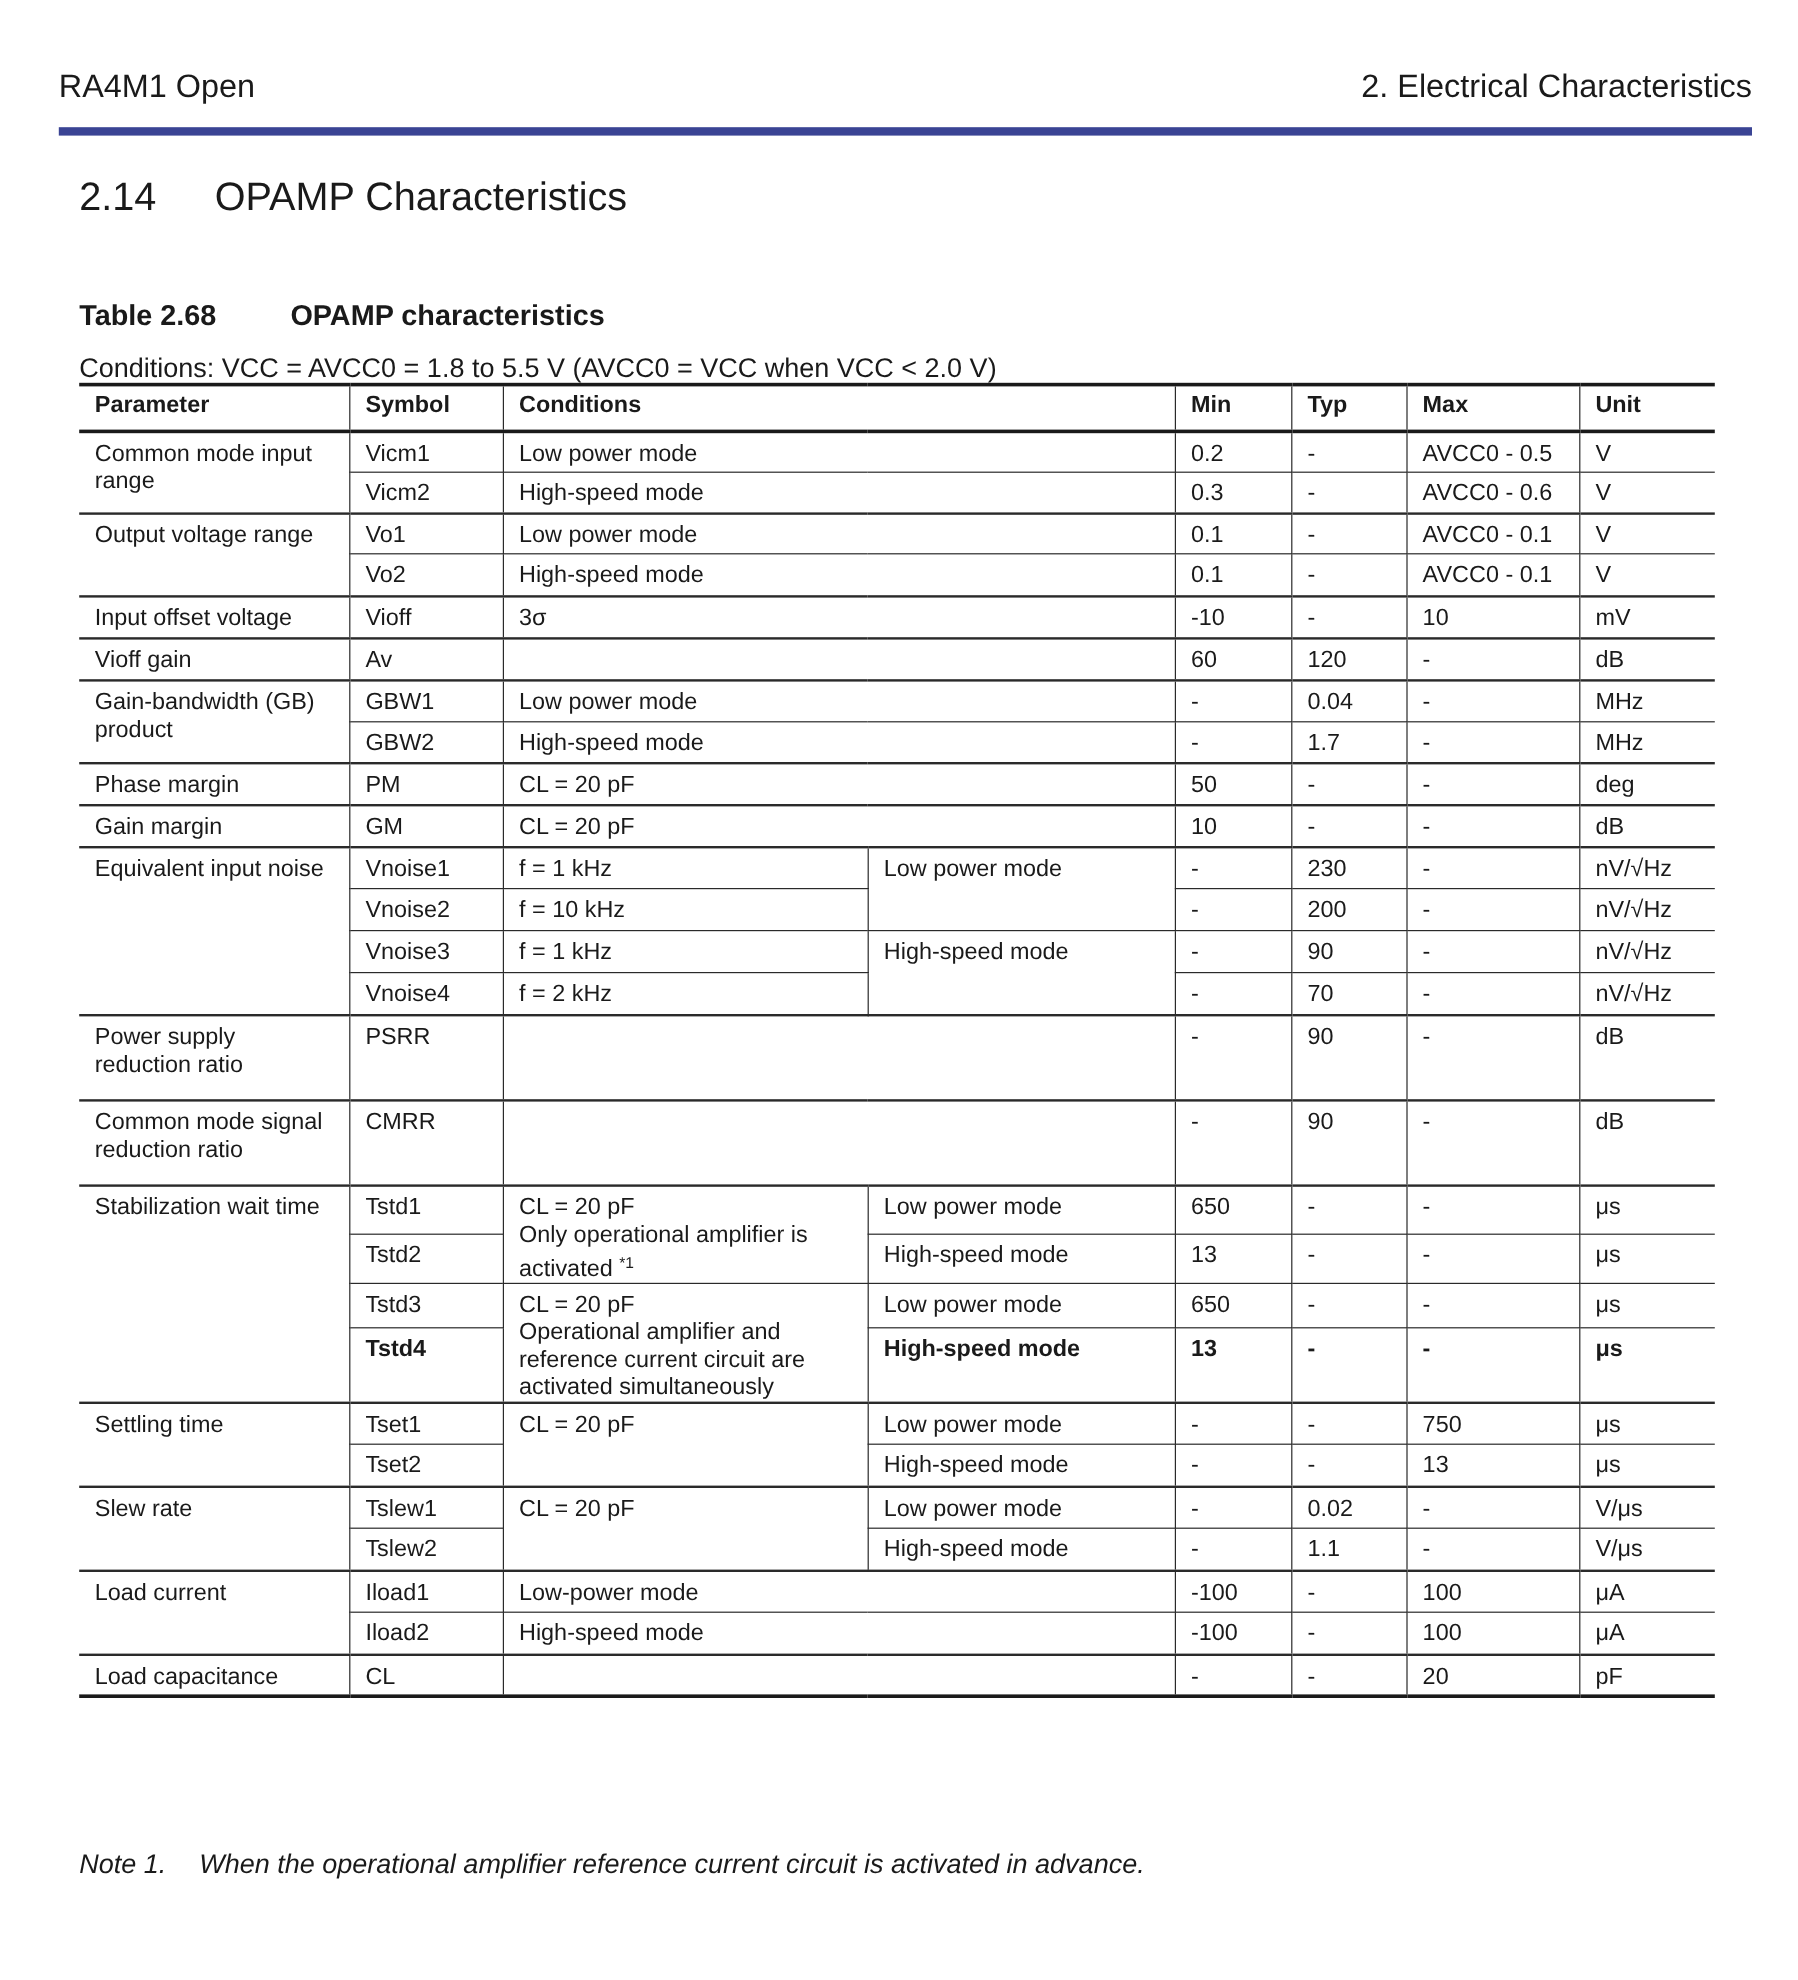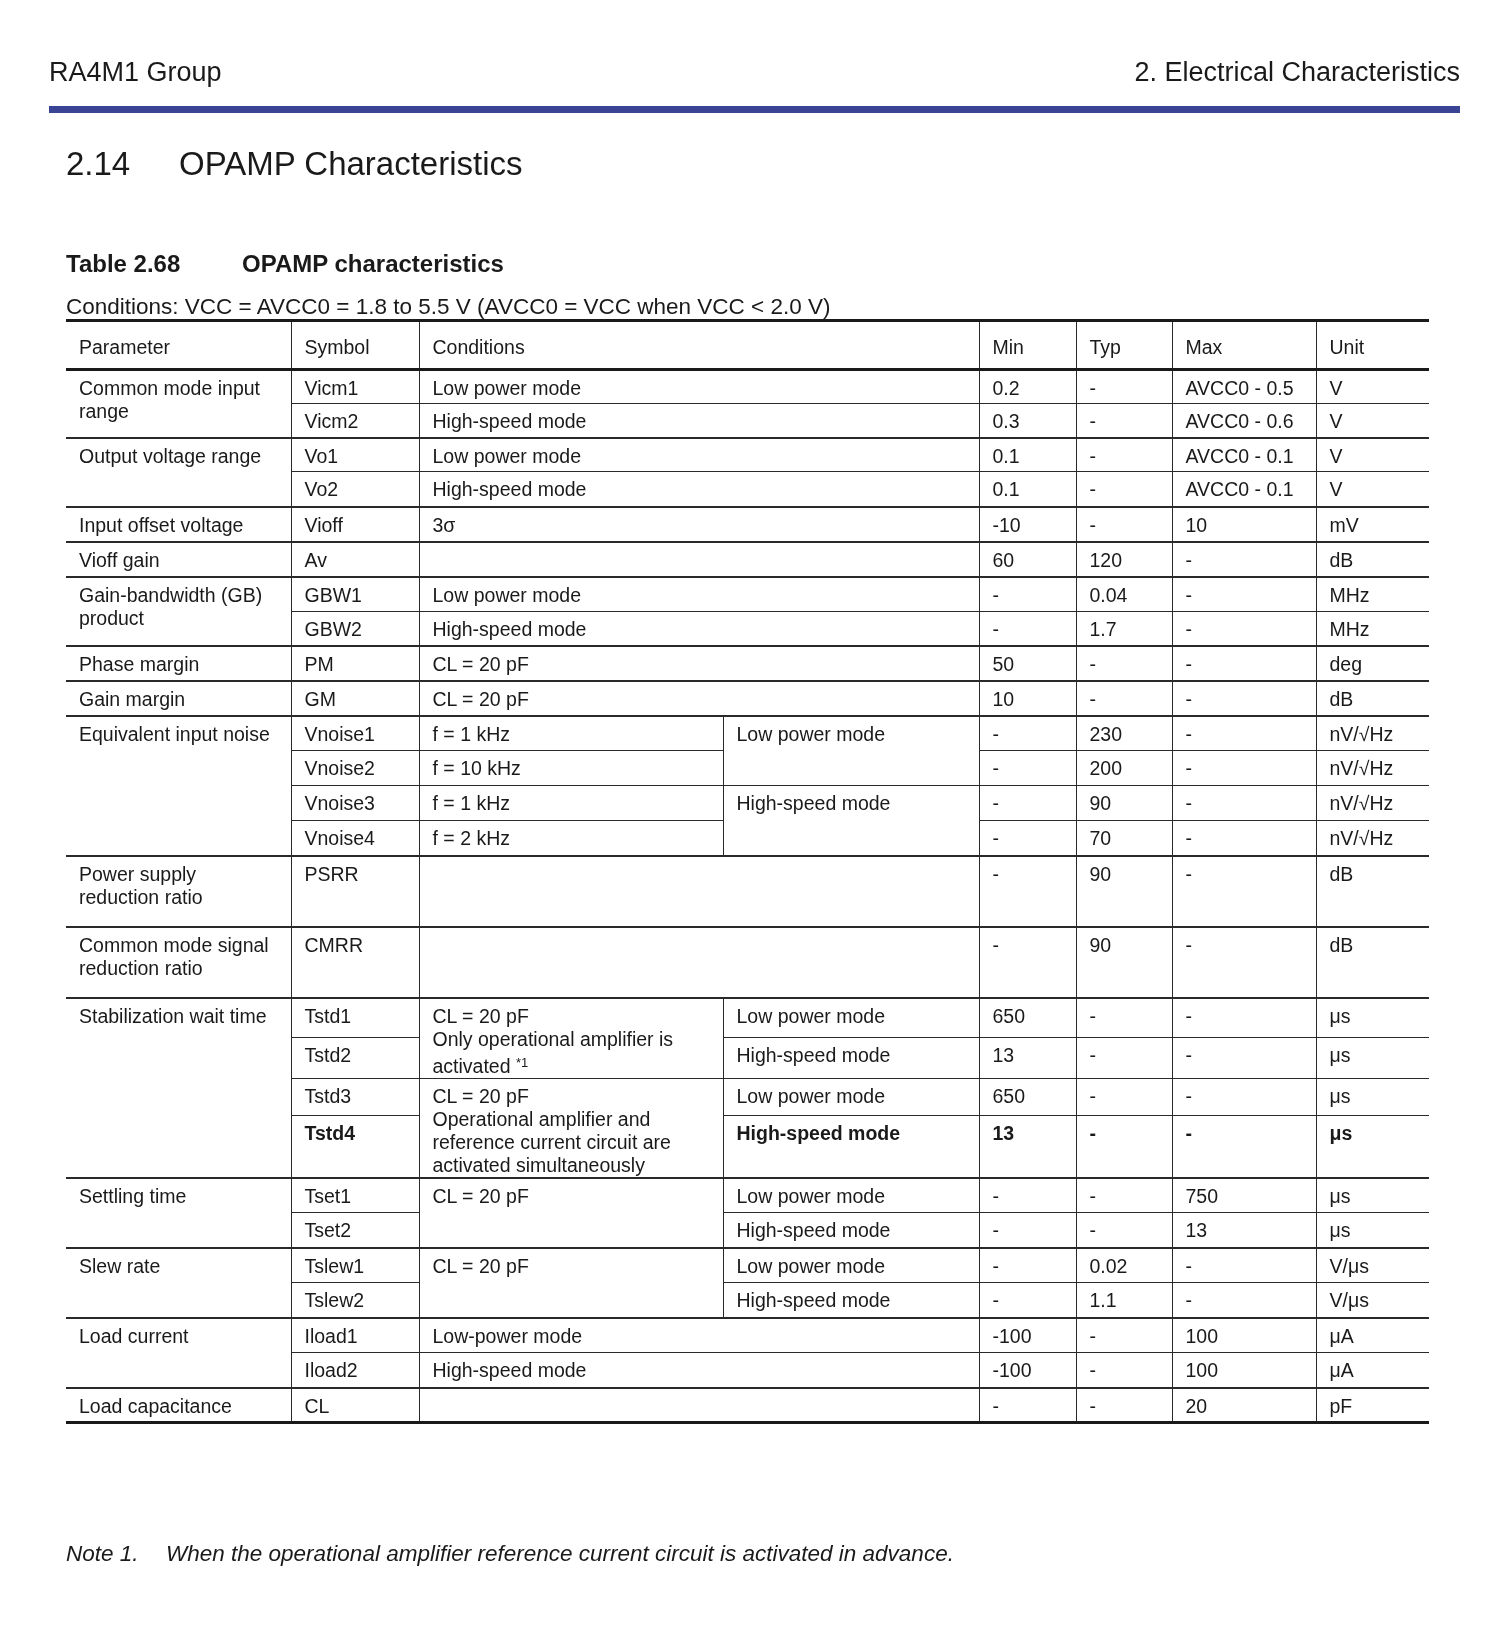"RA4M1 Group" div.hdr-left { text: Group -> Open }
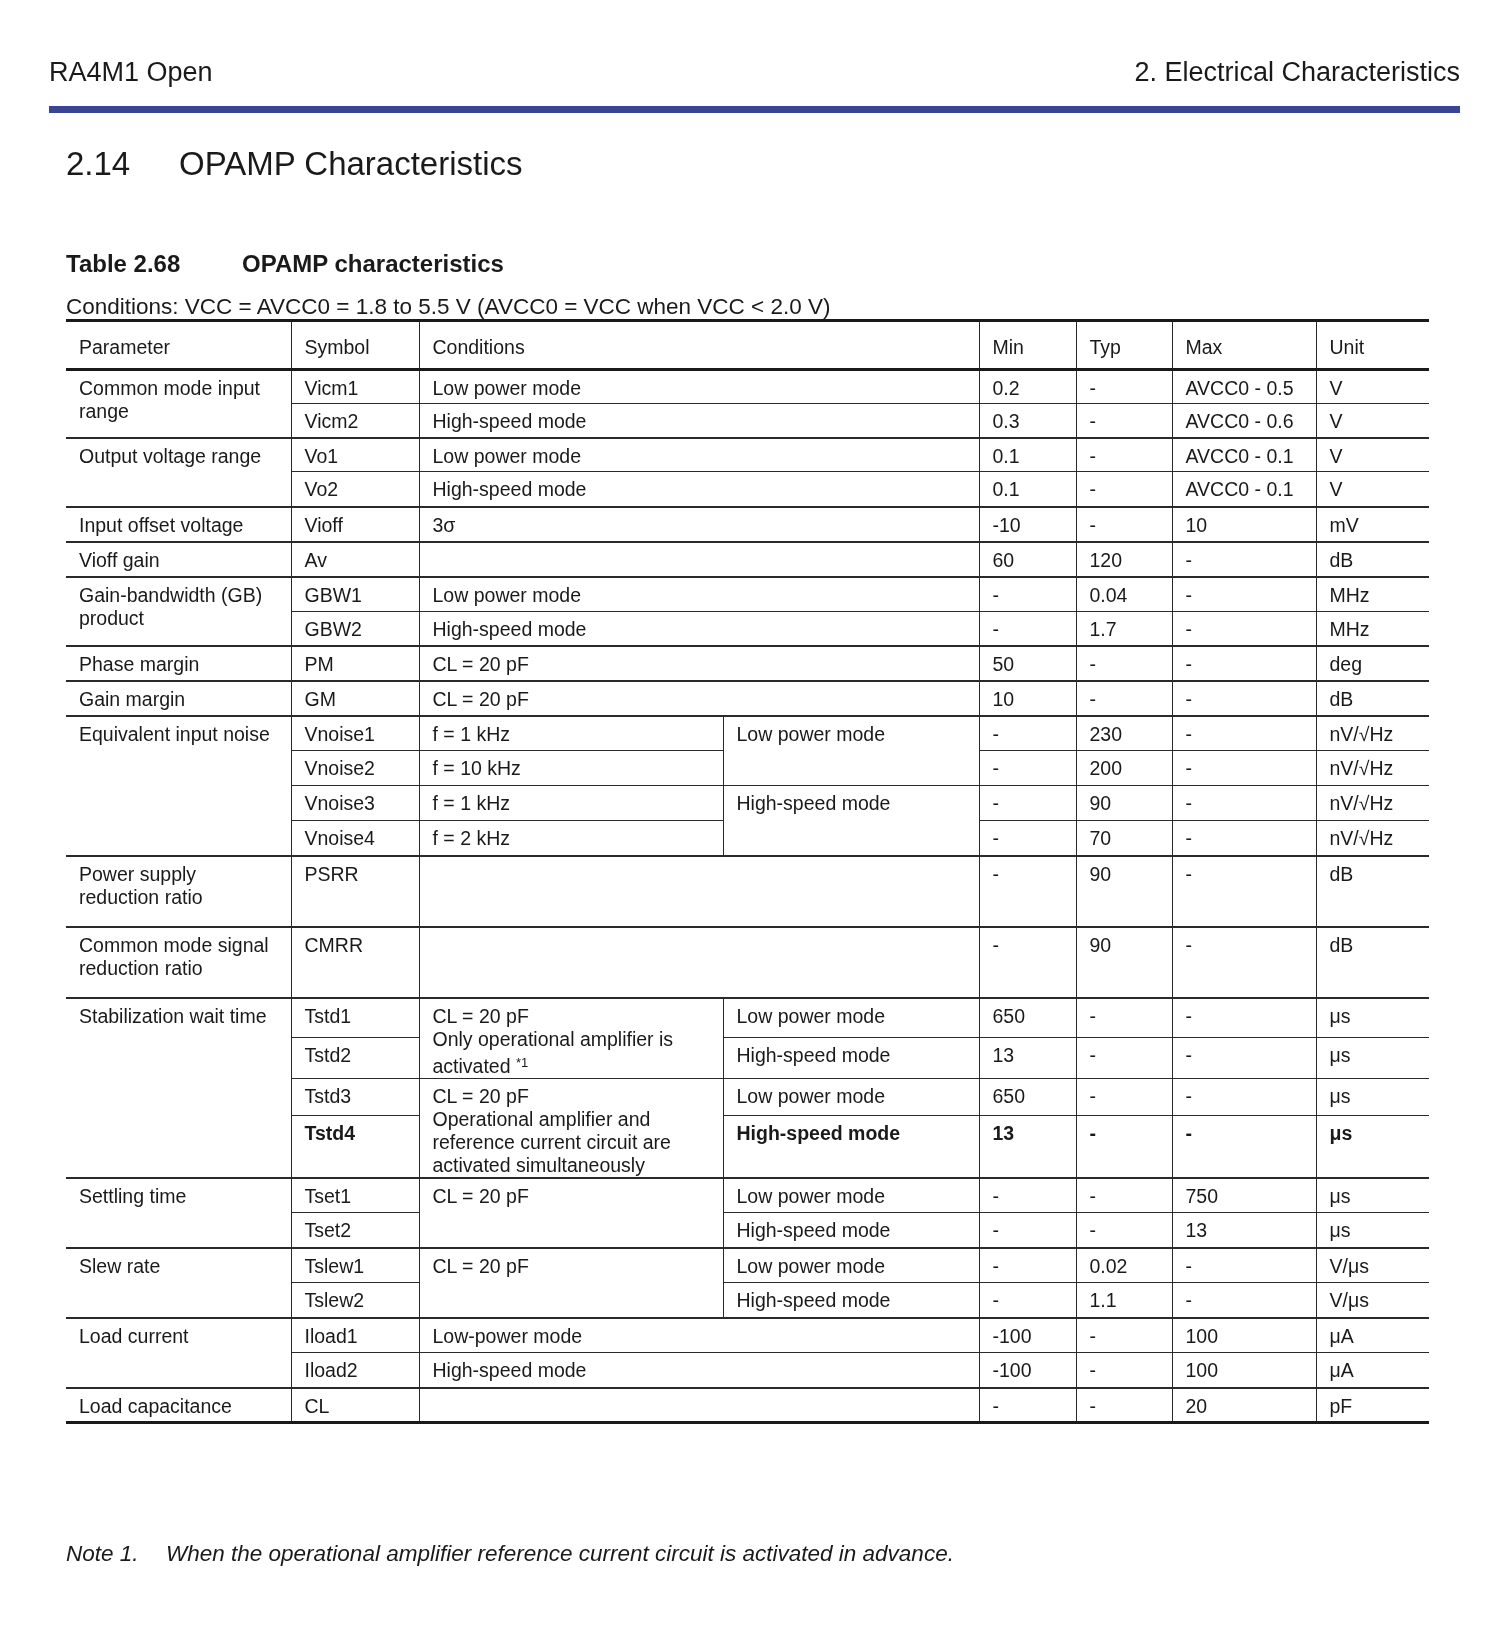"Parameter" table.spec th { font-weight: normal -> bold; padding-top: 14px -> 4px }
